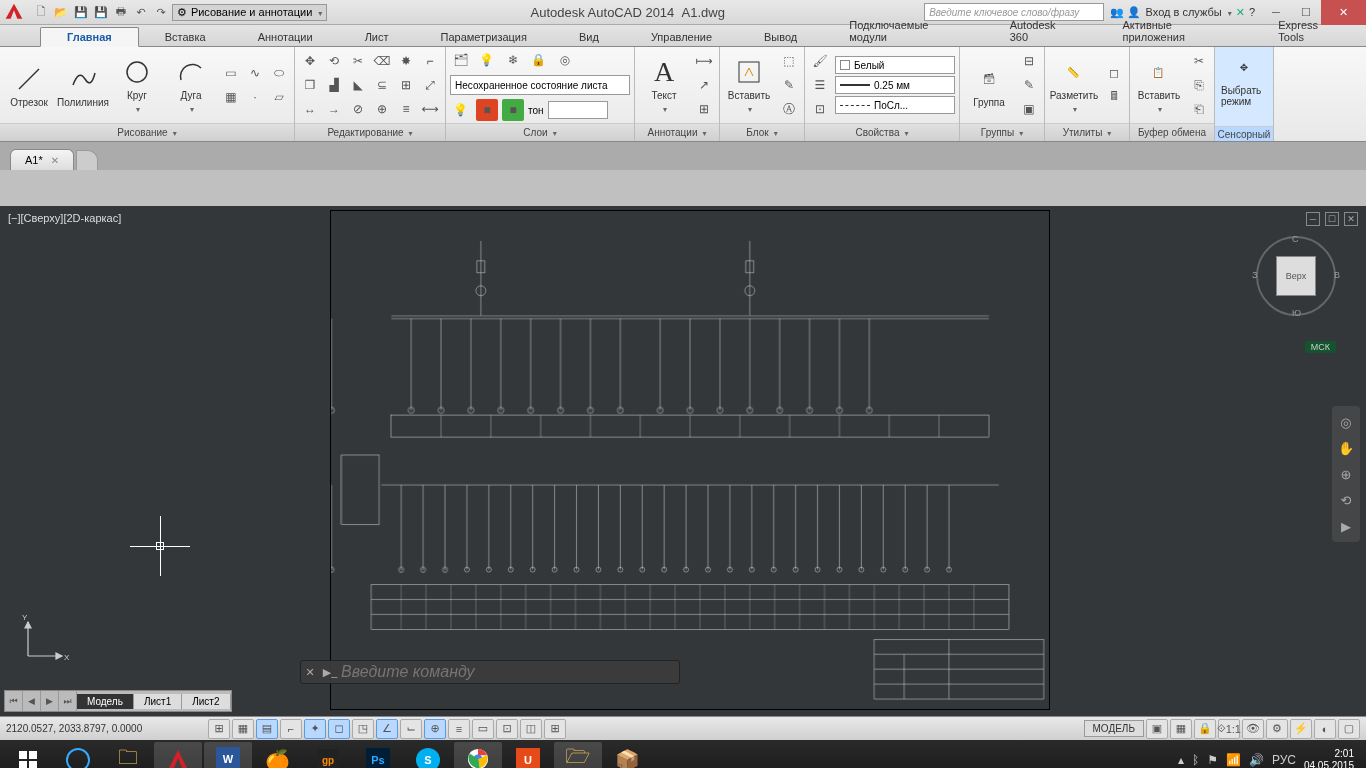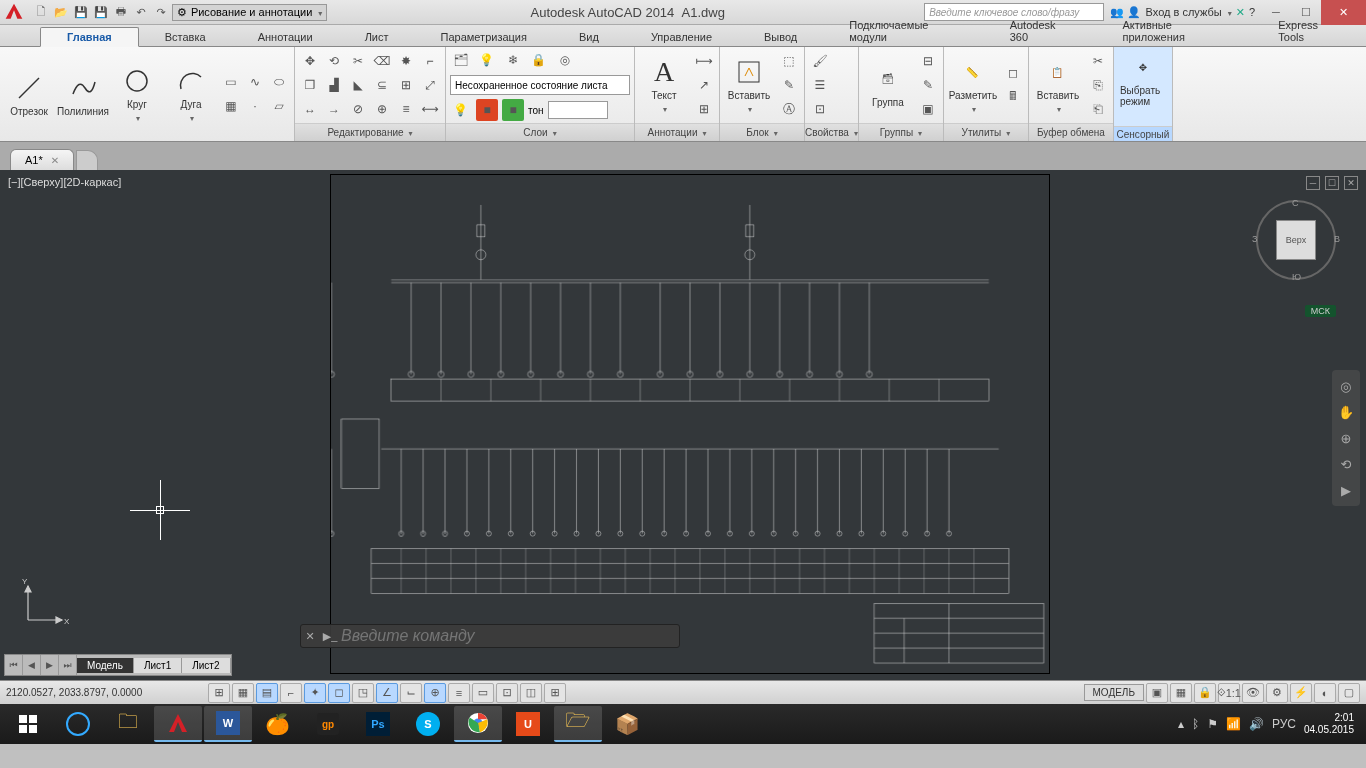"Белый" div.prop-col { html: none -> <div> <div> <span></span> <span>Белый</span> </div> <div> <span></span> <span>0.25 мм</span> </div> <div> <span></span> <span>ПоСл...</span> </div> </div> }
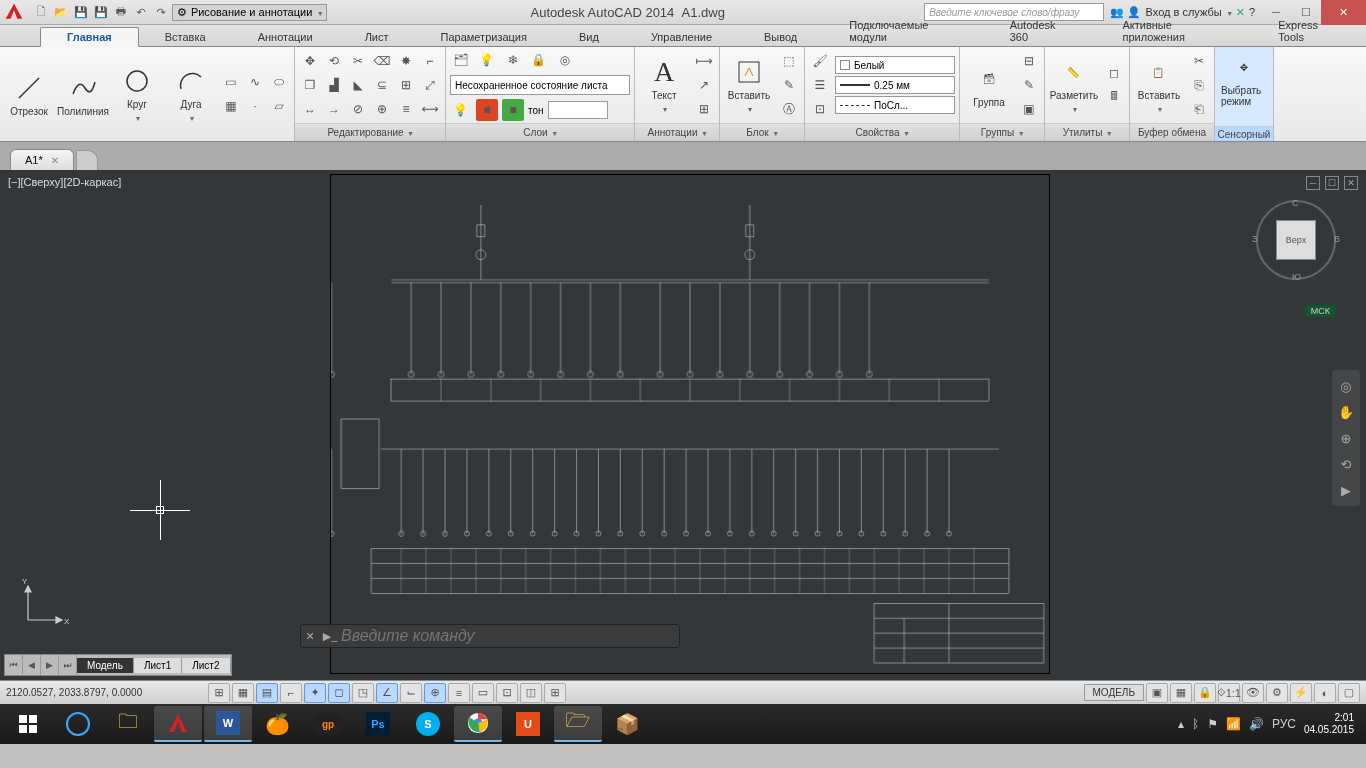"Рисование" div.panel-title { html: none -> <div> <span>Рисование</span> <span></span> </div> }
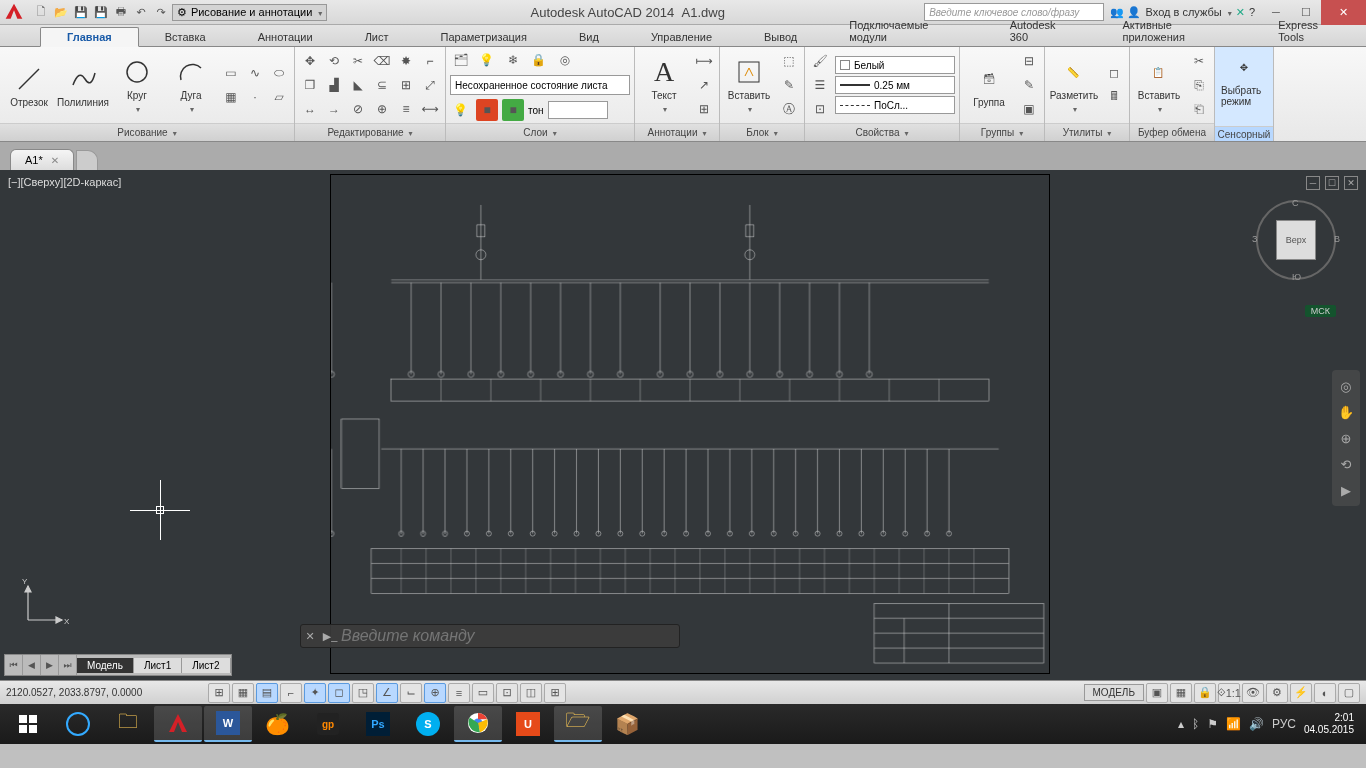"[−][Сверху][2D-каркас]" .canvas-wrap { margin-top: none -> 36px }
